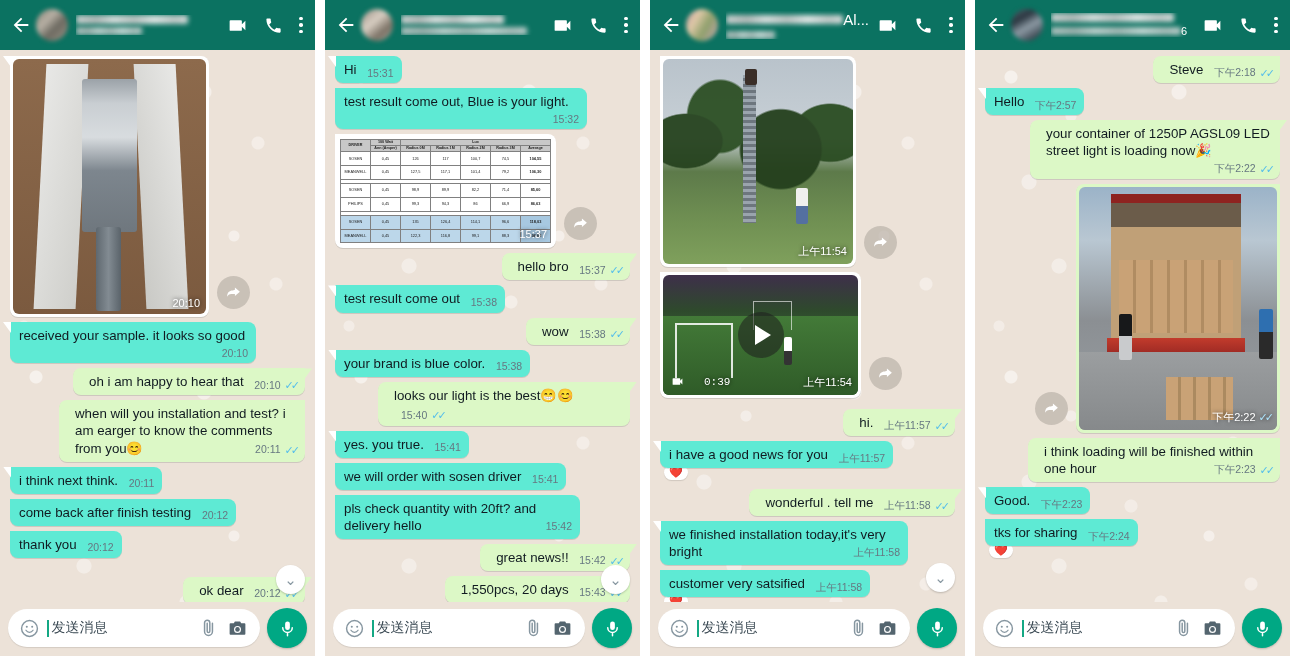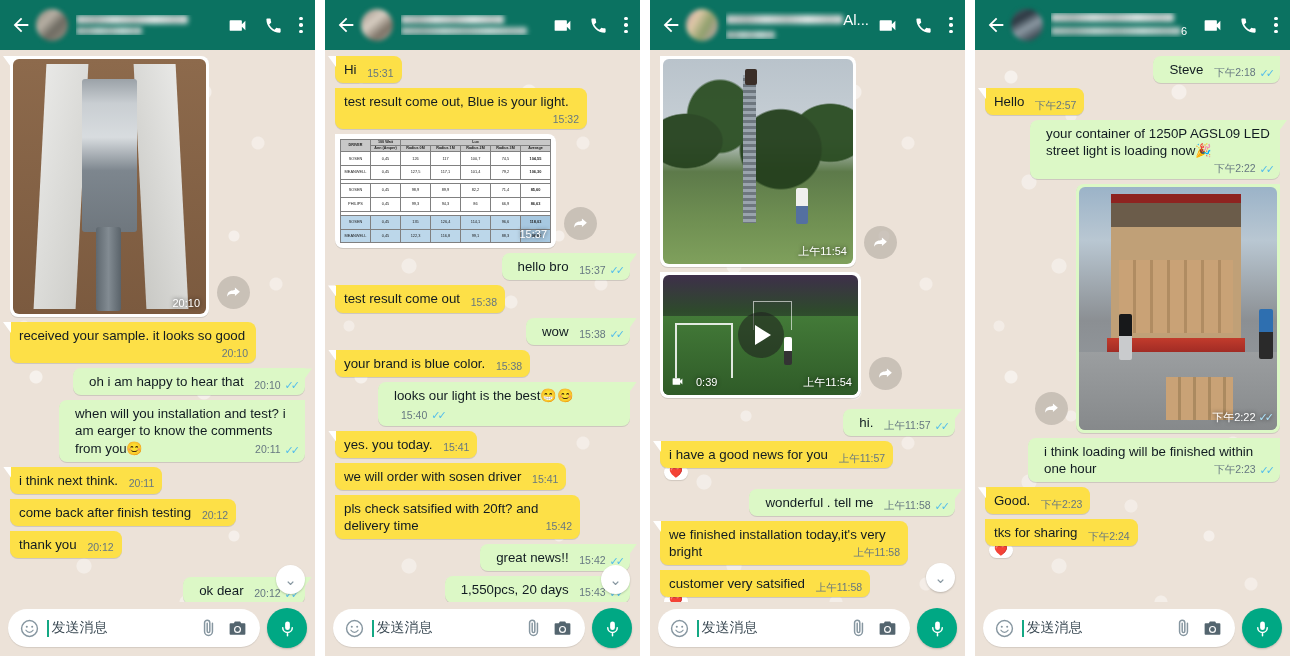"Hi" .bub.in { background: #fde047 -> #5eead4 }
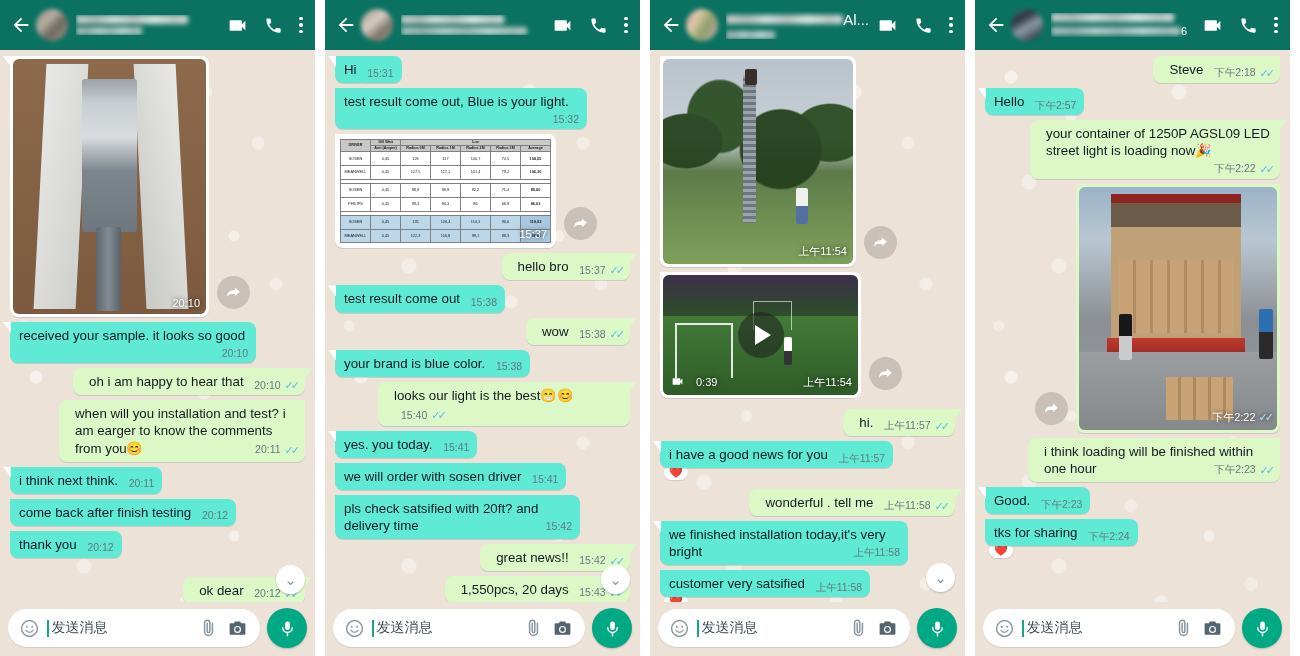"0:39" .vidinfo { font-family: none -> Liberation Mono, monospace; gap: 12px -> 20px }
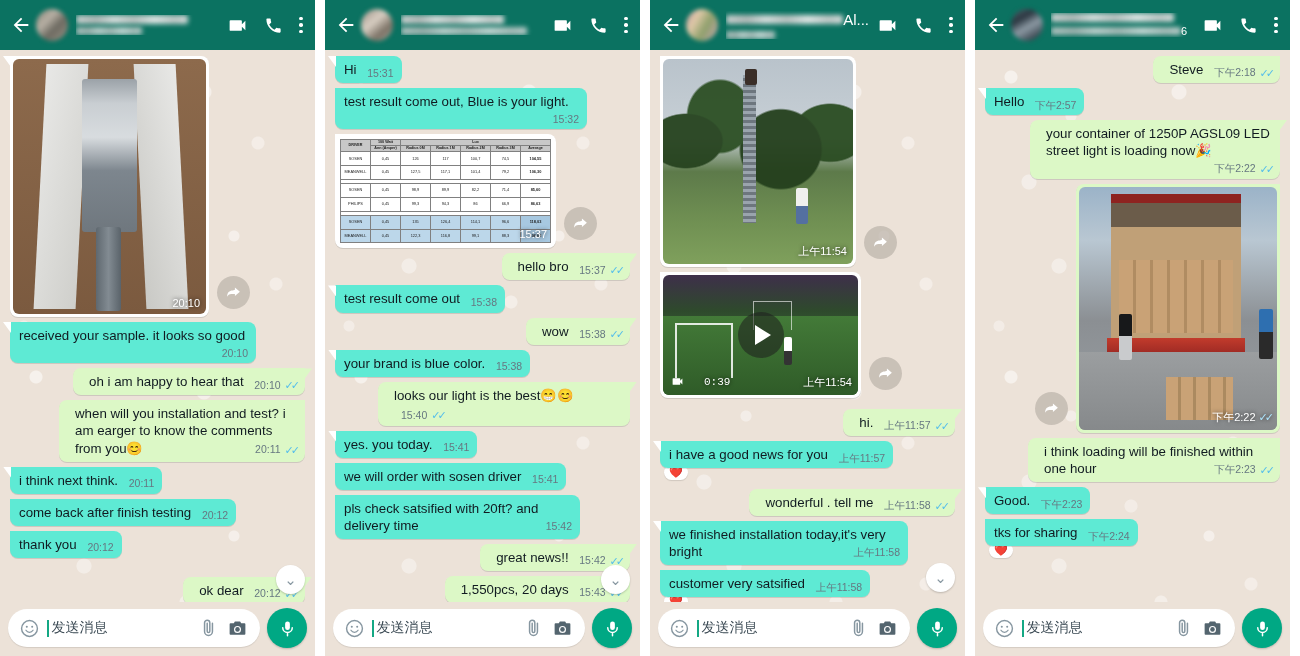"yes. you today." span.txt { text: today -> true }
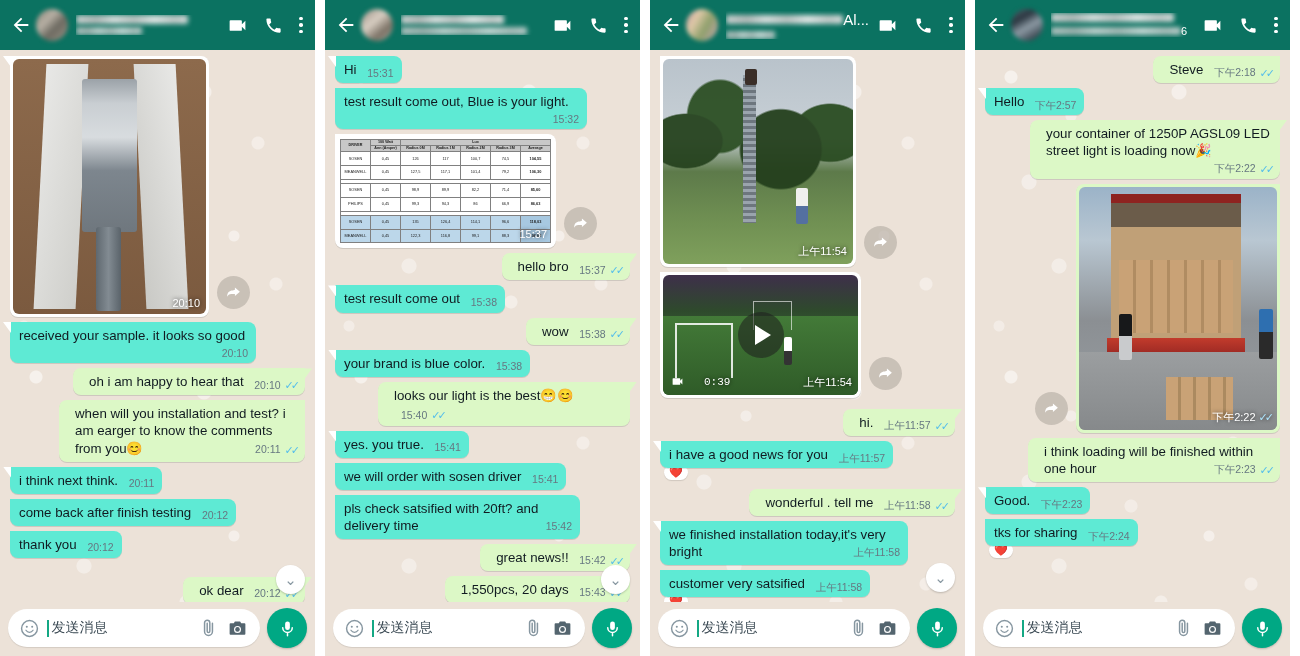"pls check satsified with 20ft?" span.txt { text: satsified with 20ft? and delivery time -> quantity with 20ft? and delivery hello }
